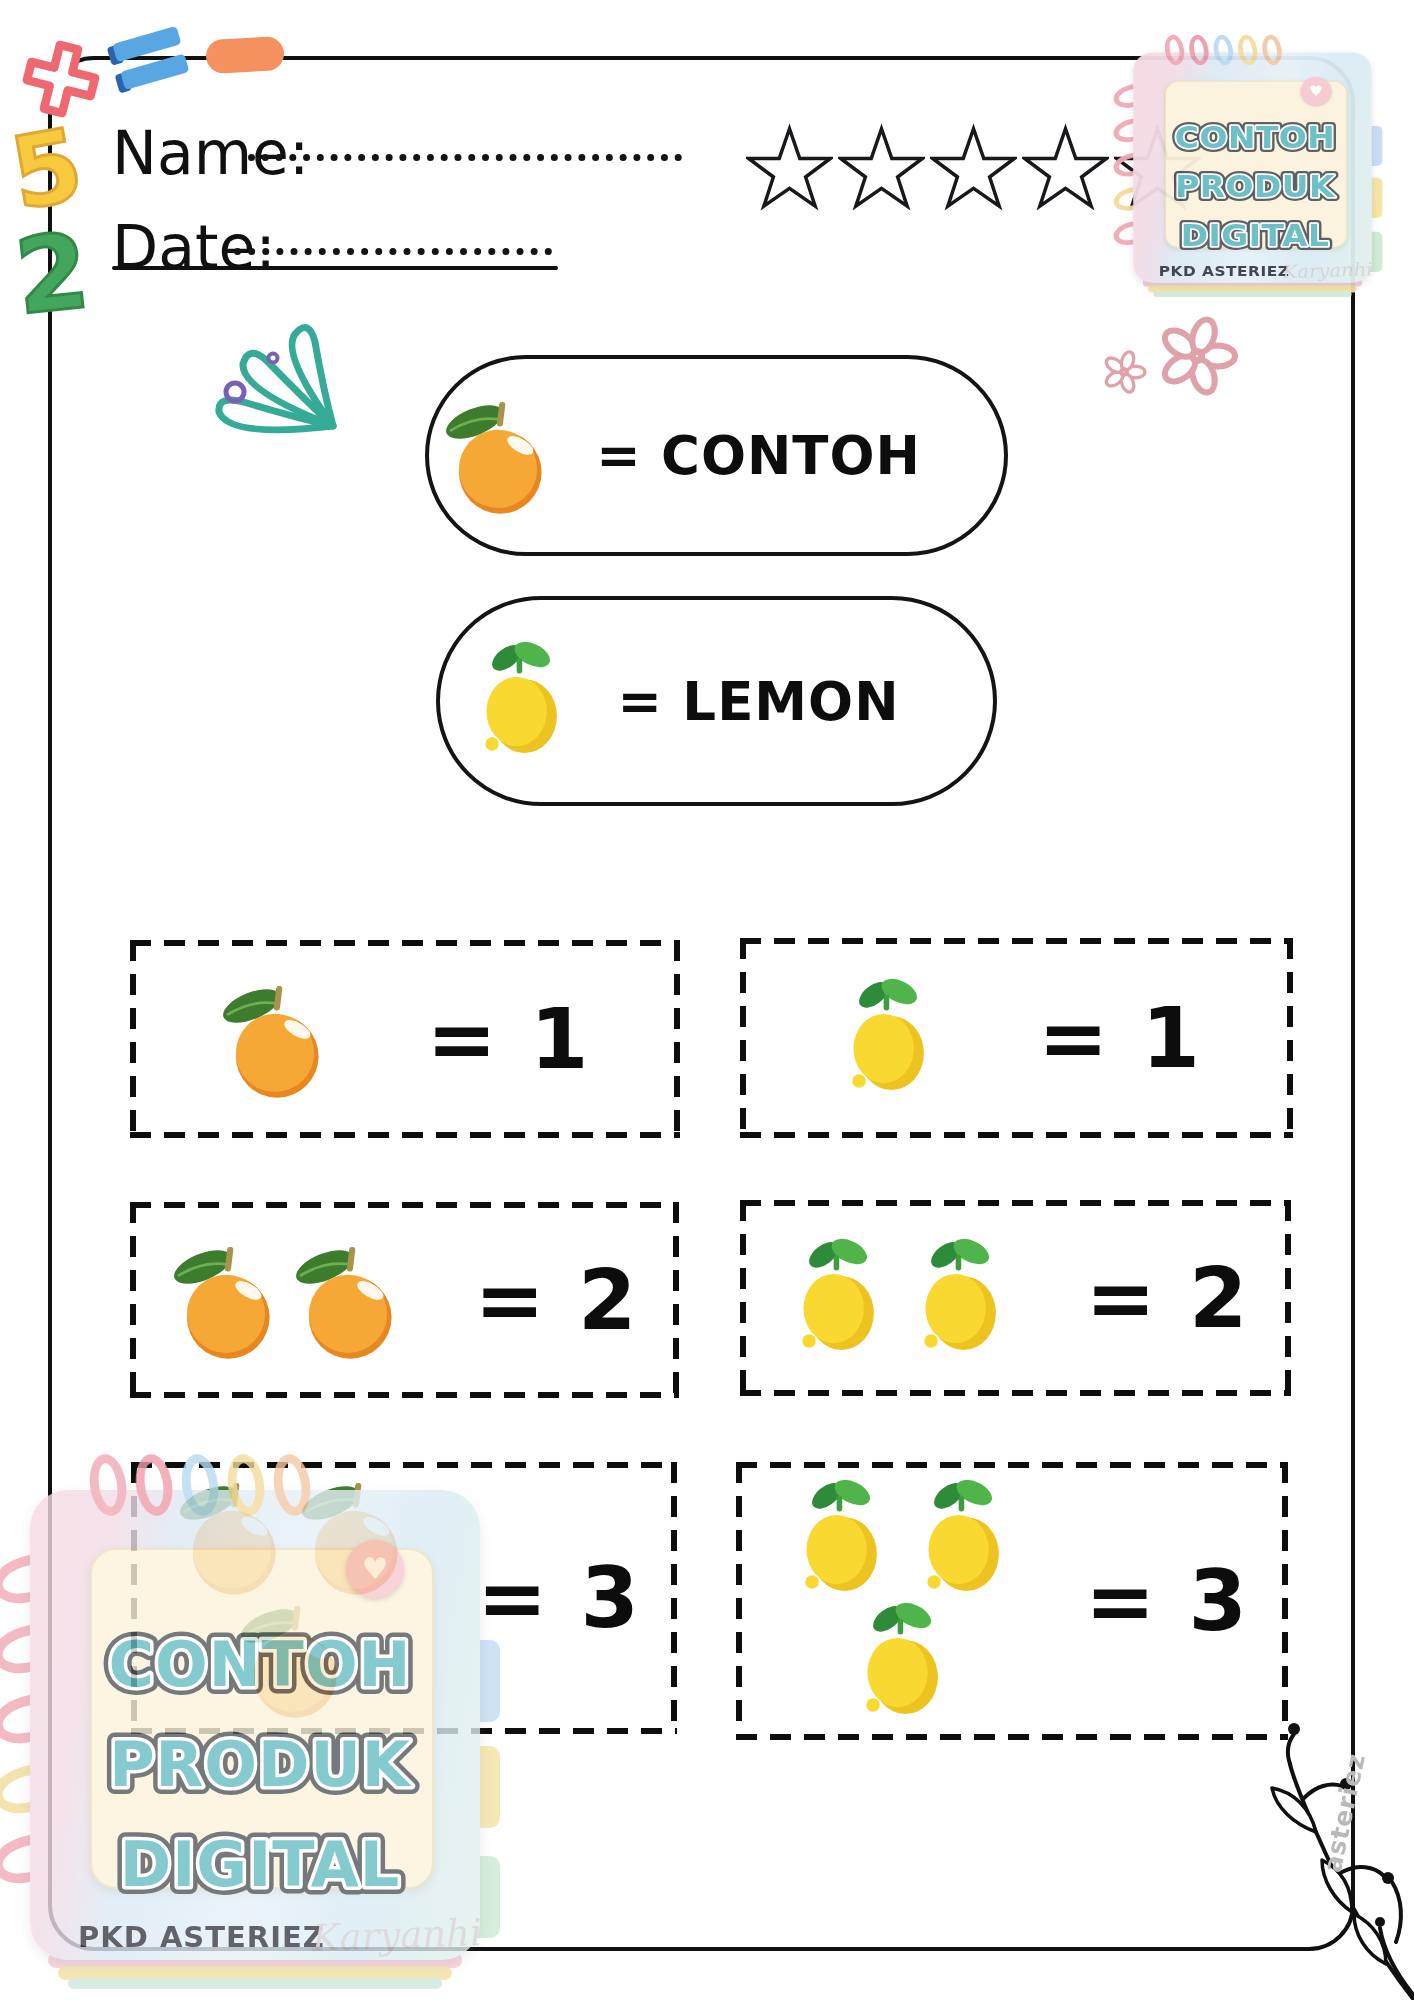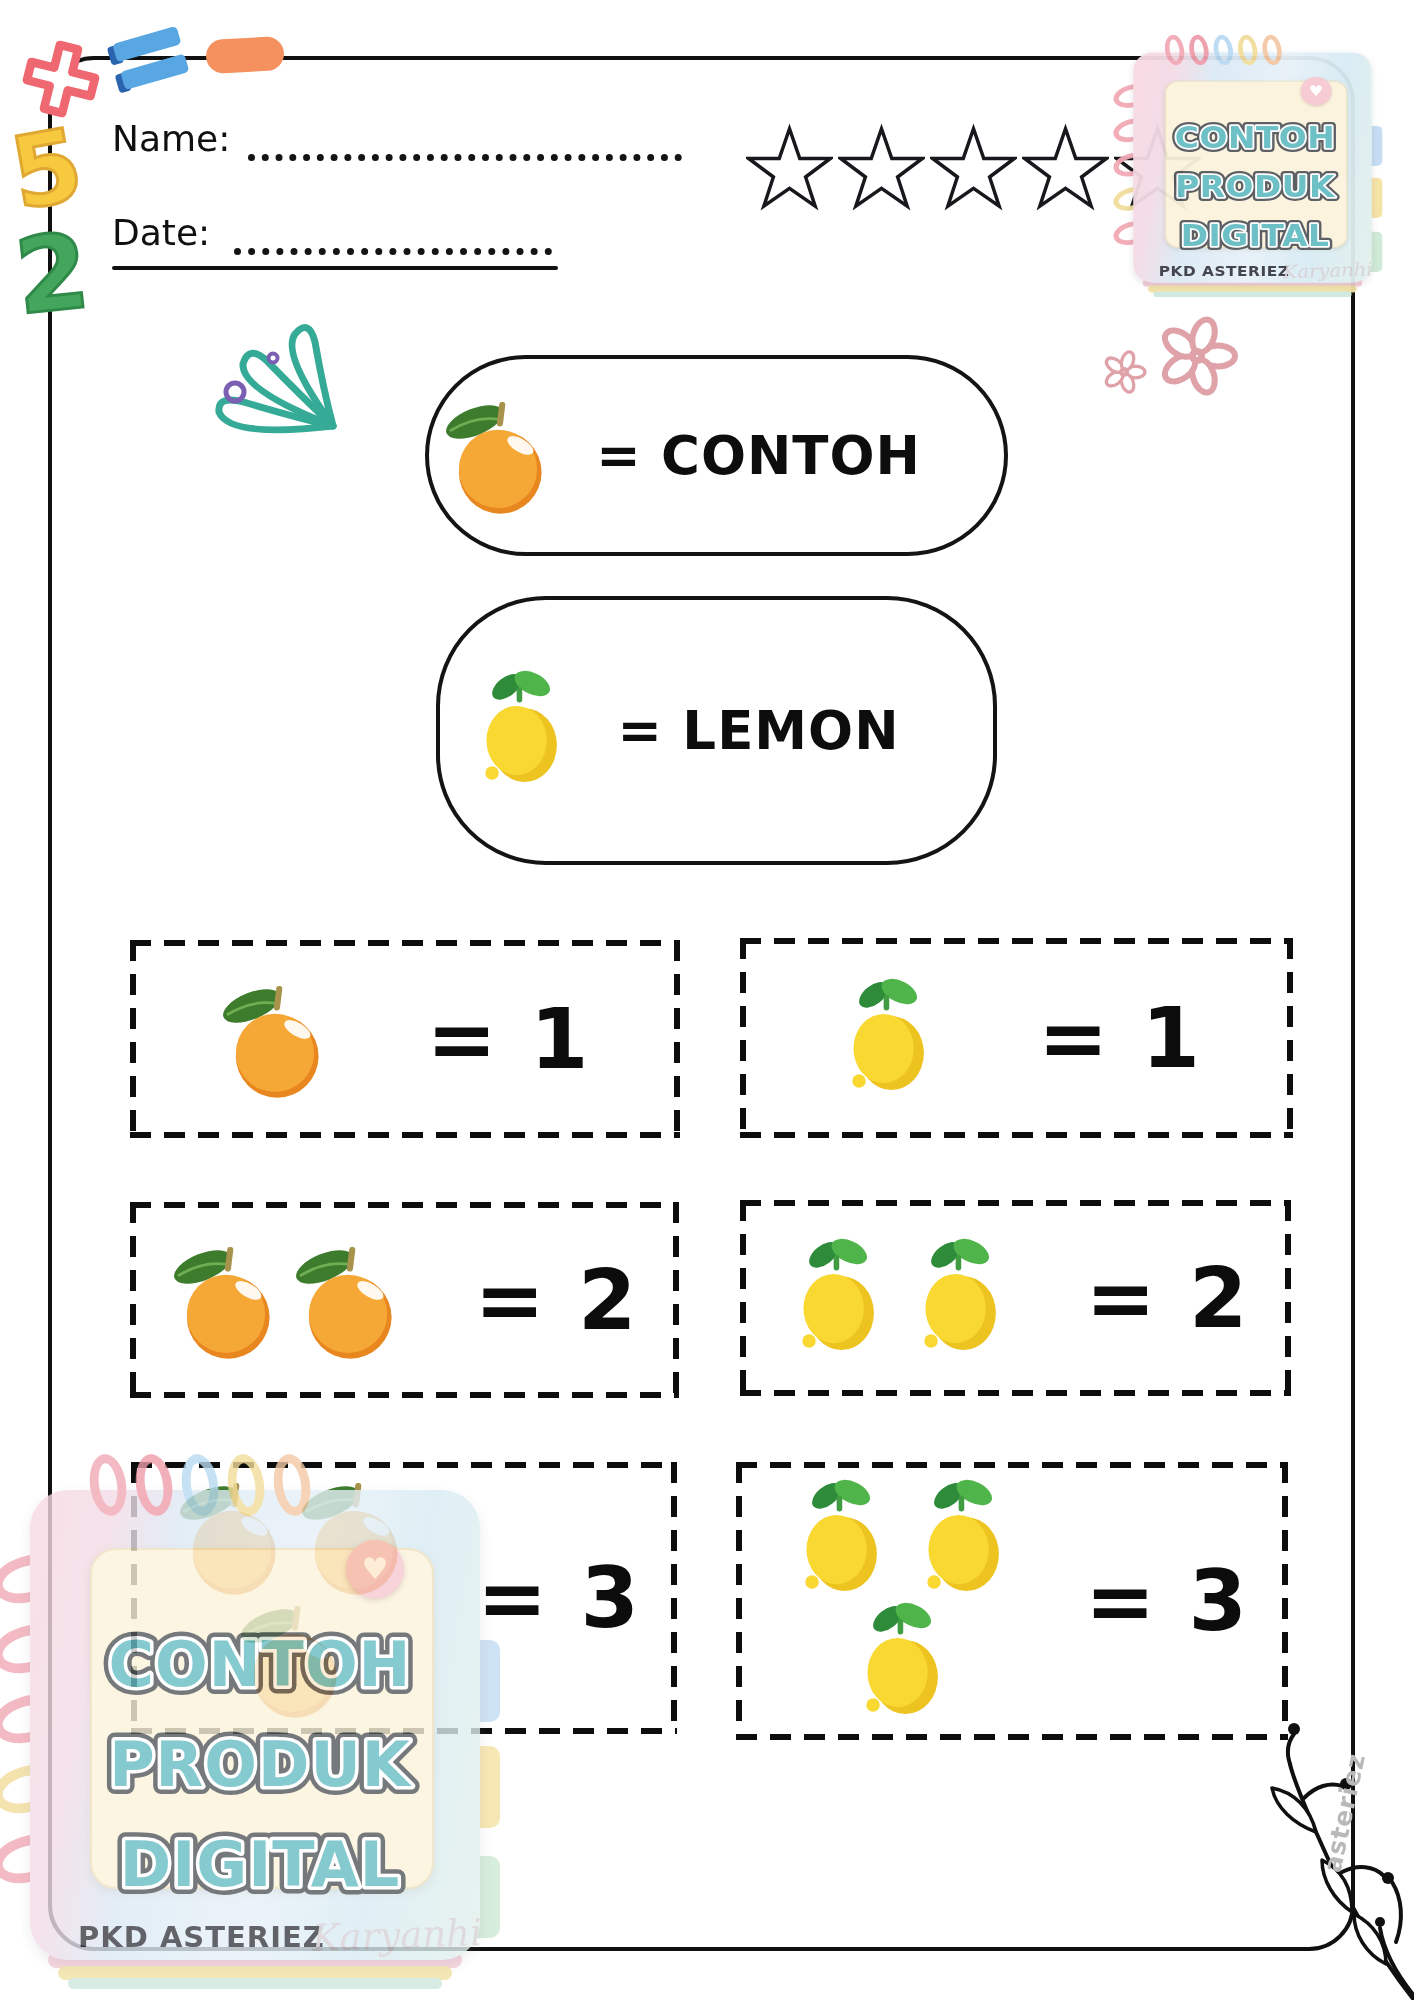"Name:" .hdr-label { font-size: 36px -> 60px }
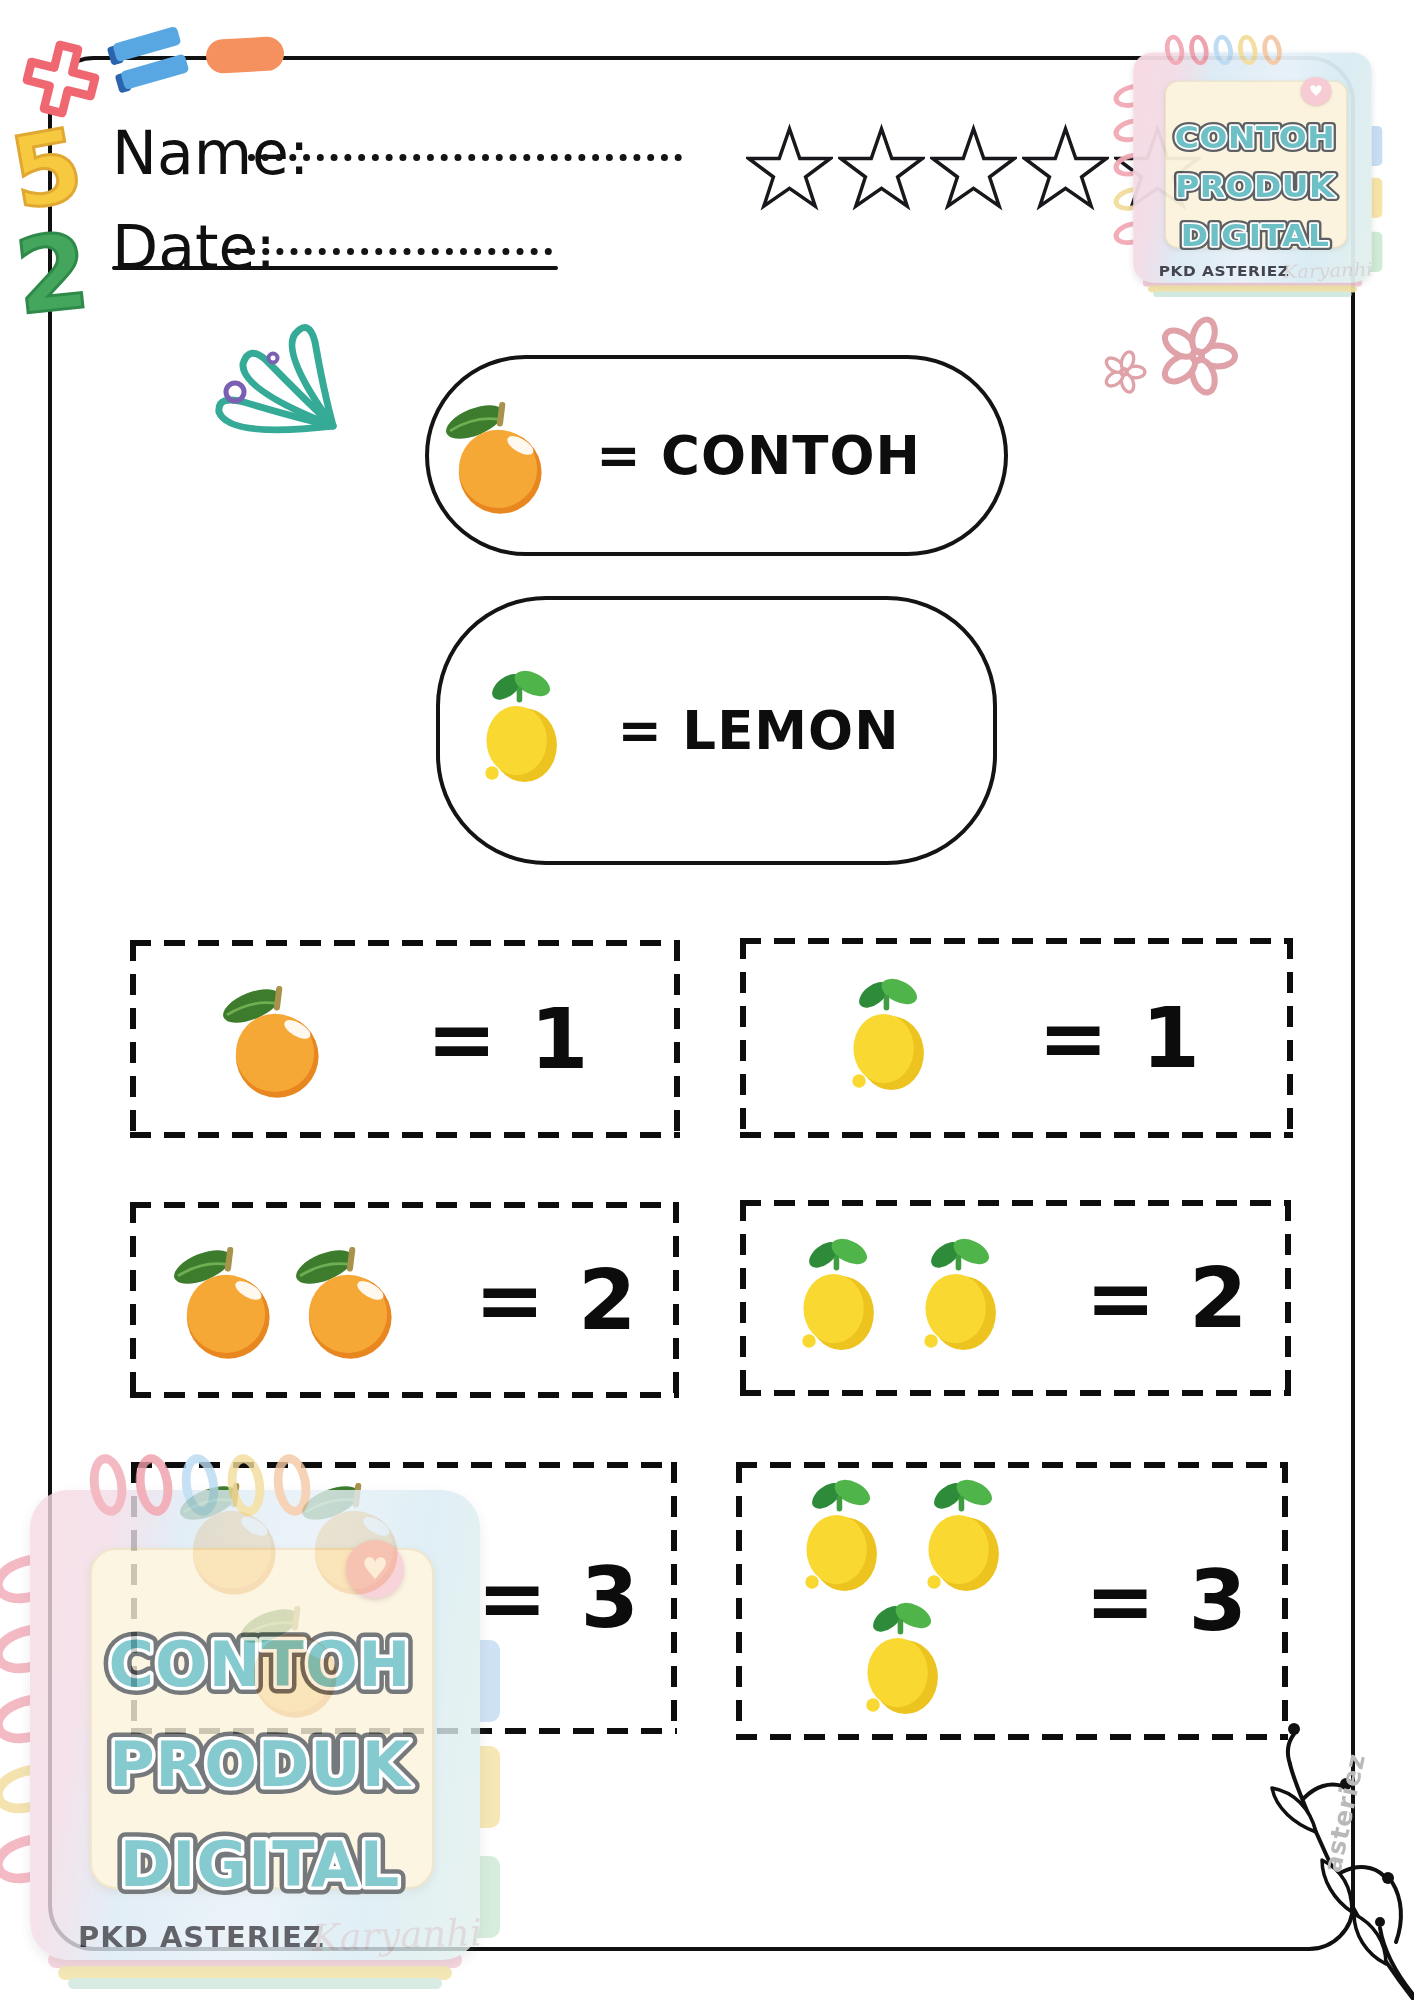"= LEMON" div.pillbox { height: 269px -> 210px }
